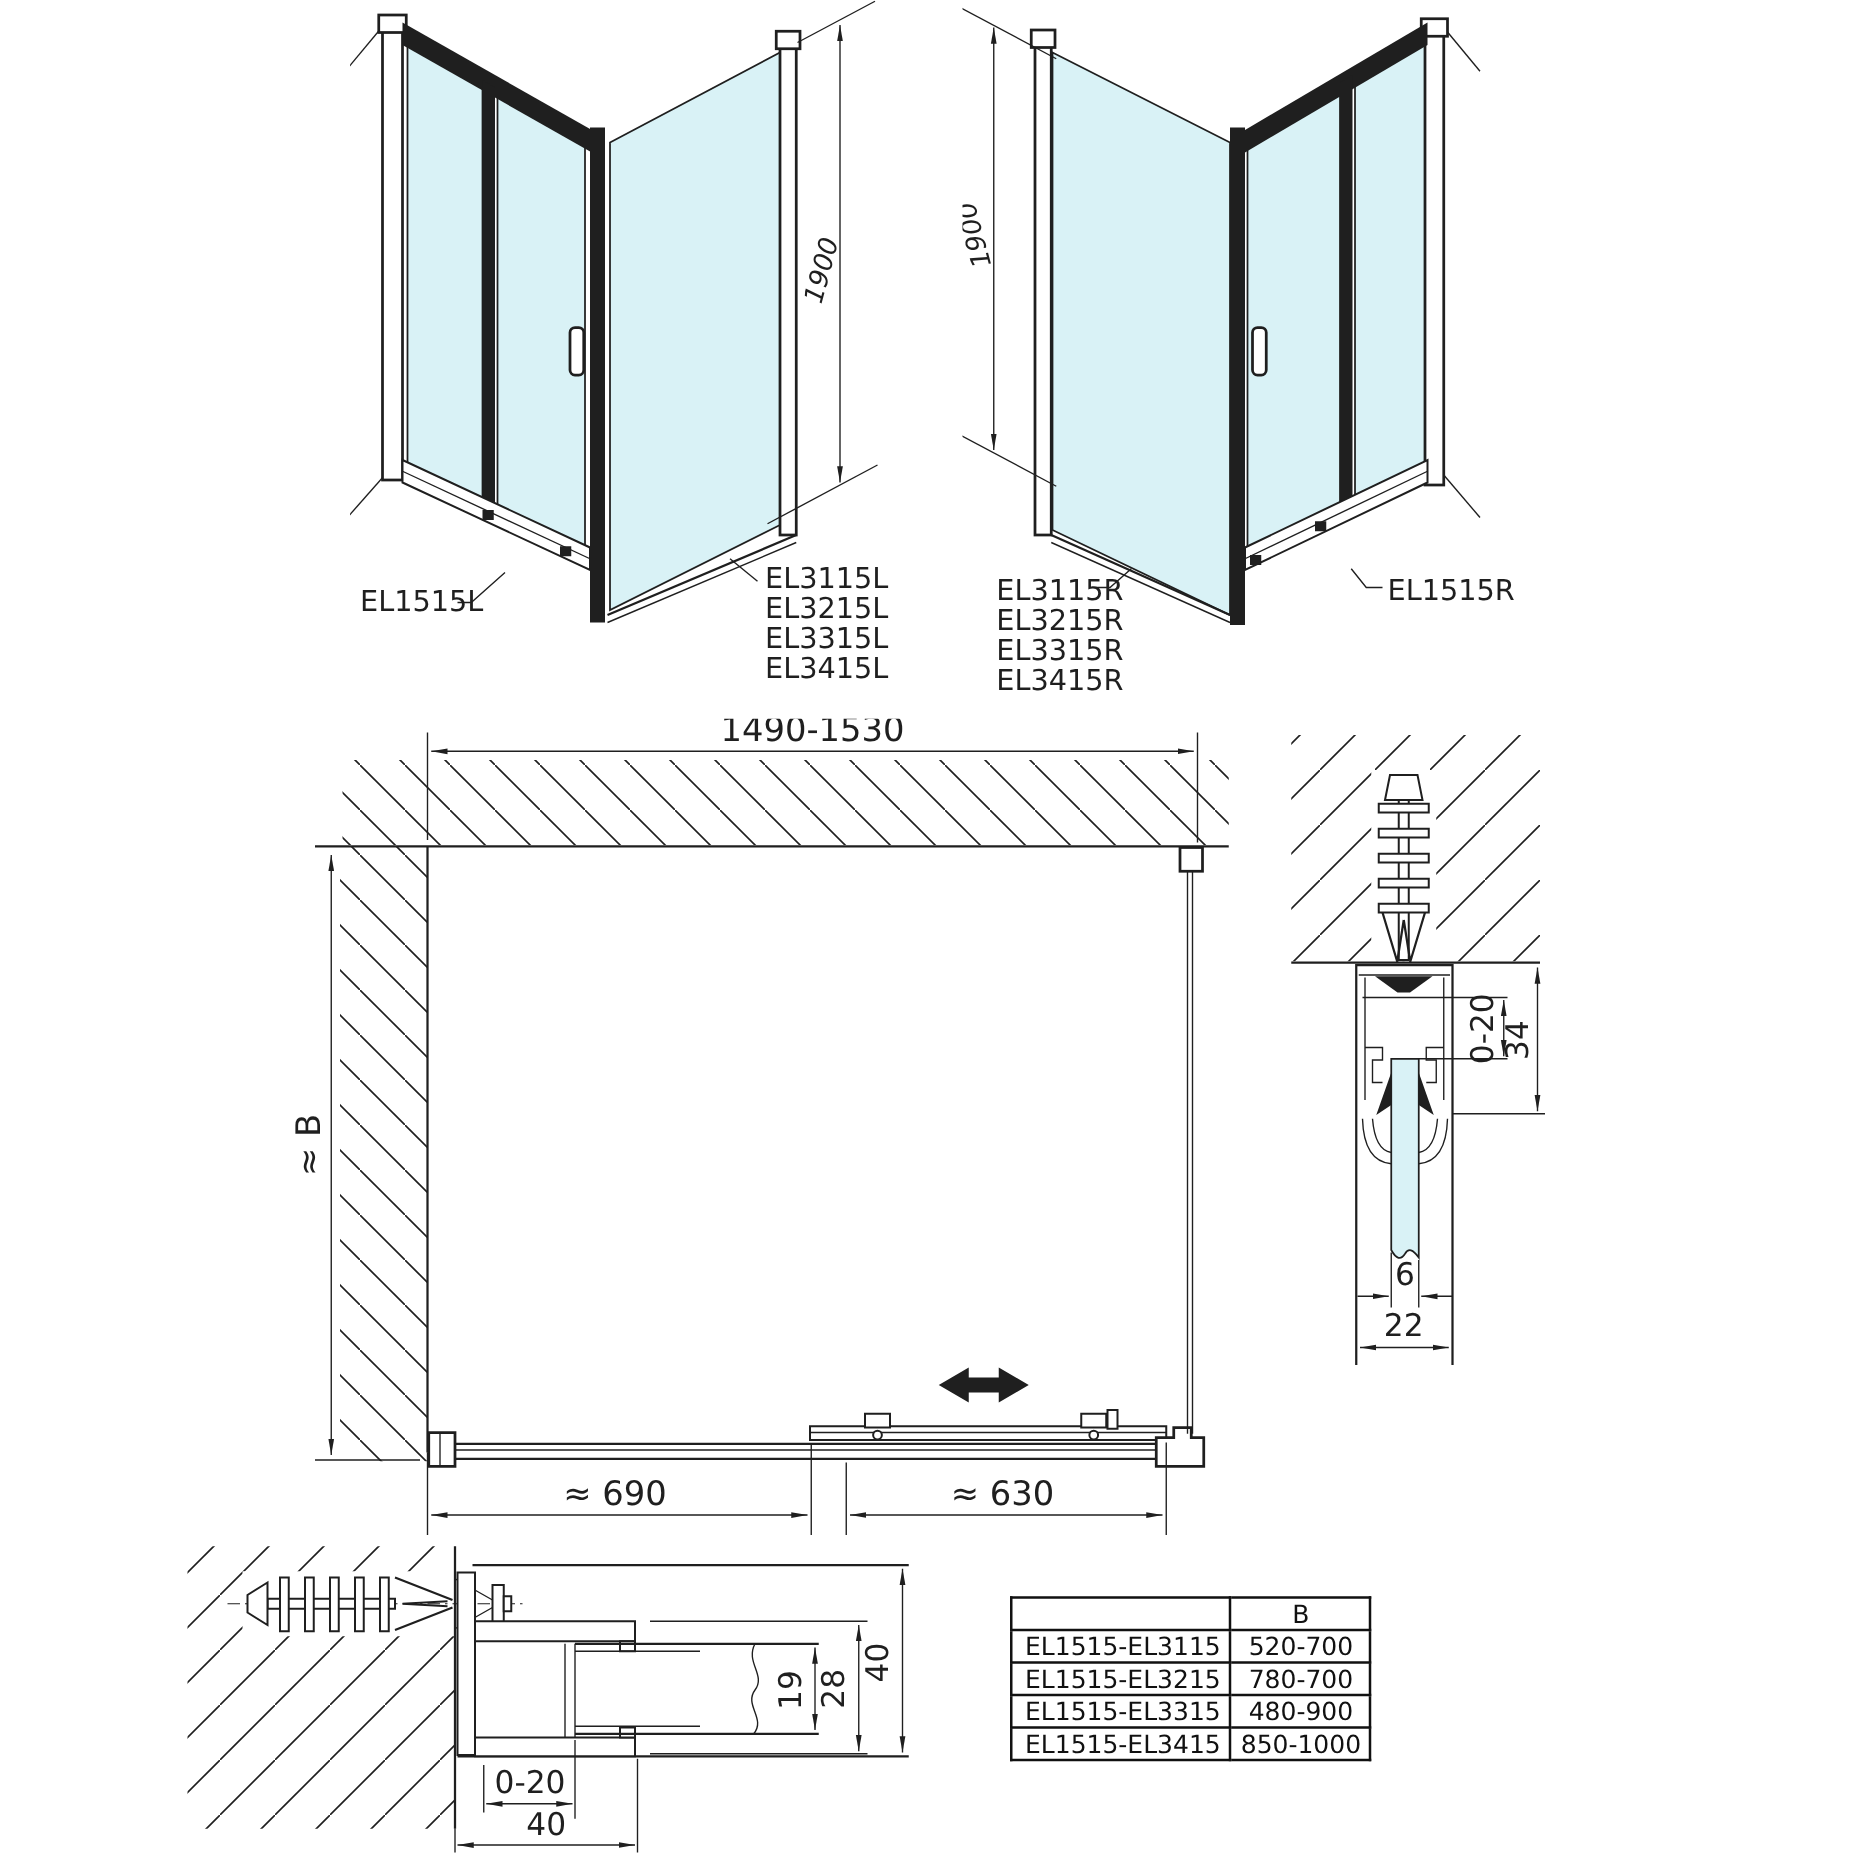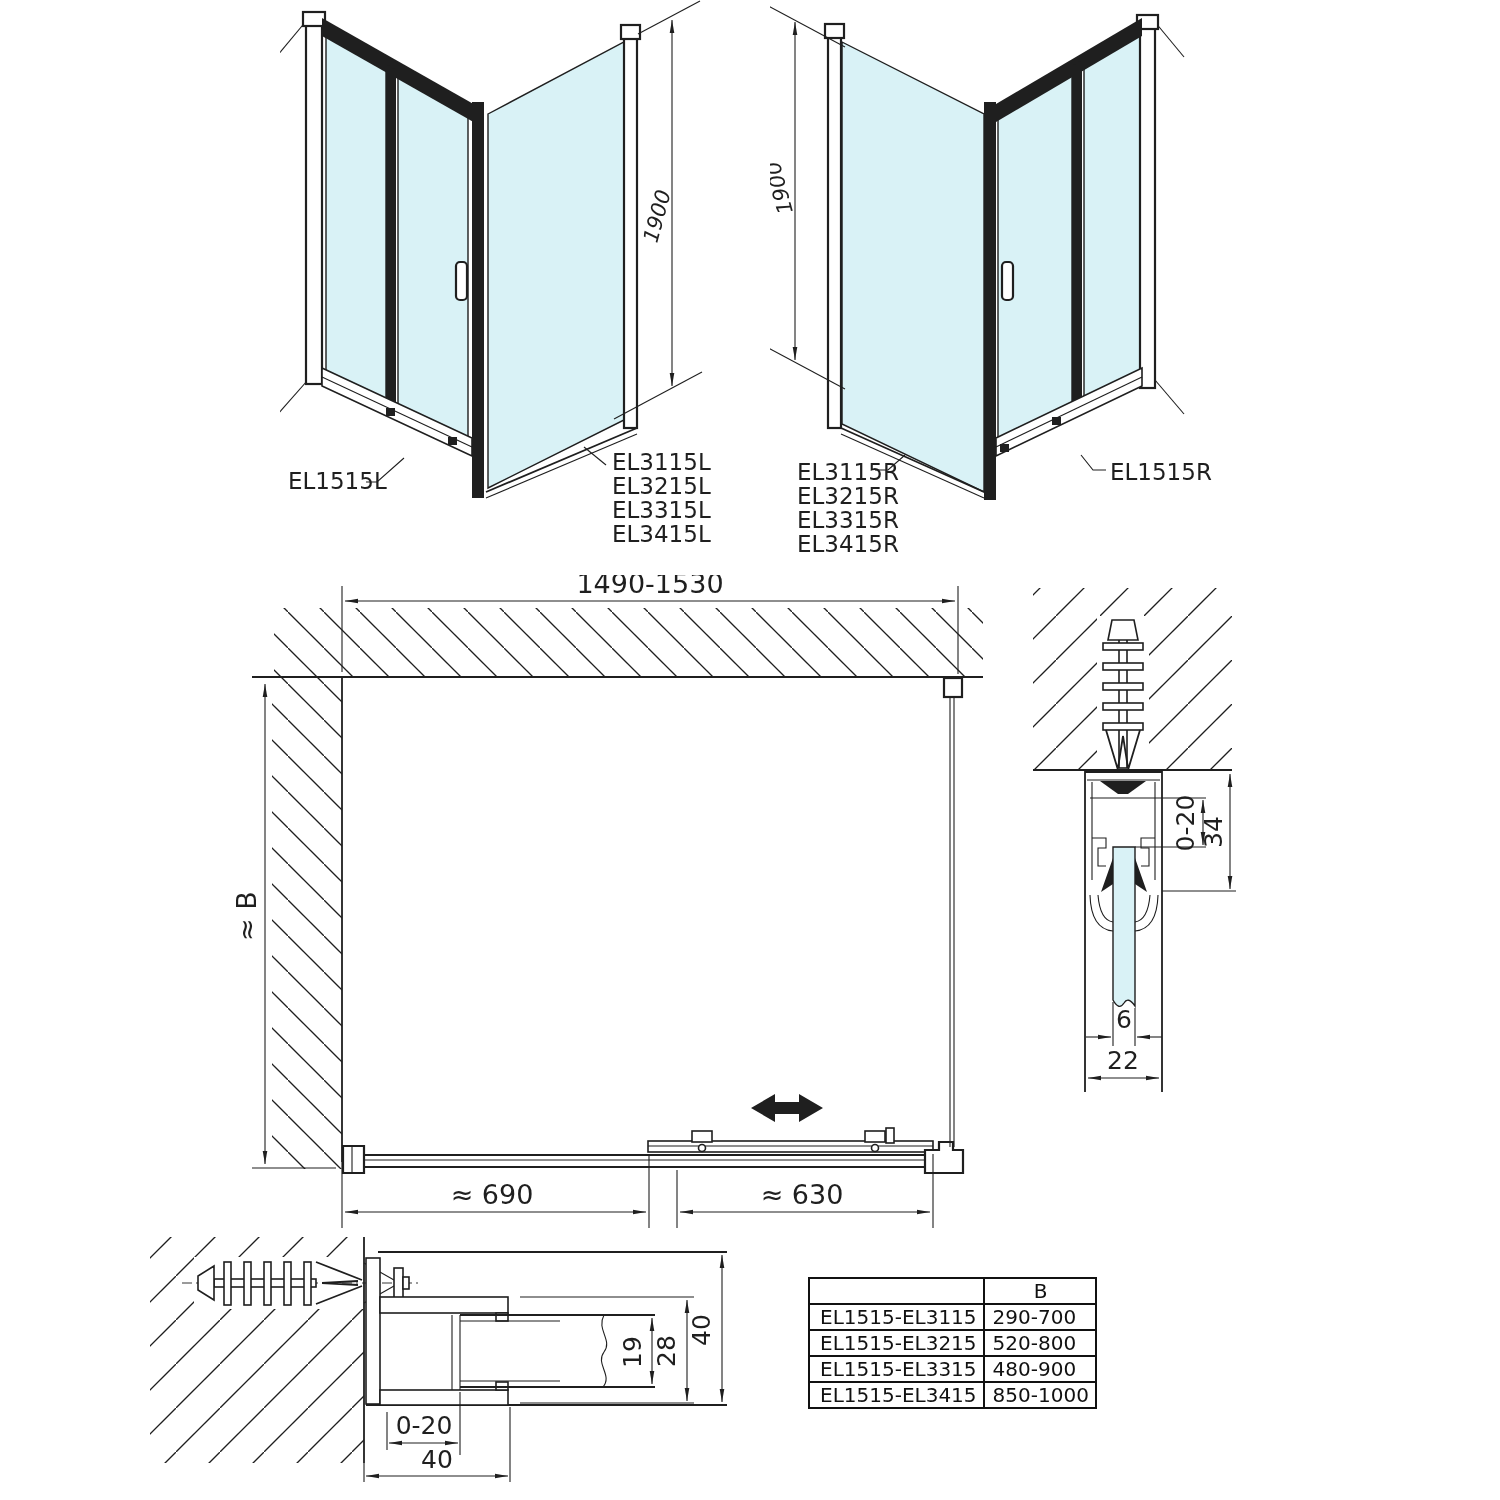"EL1515-EL3115" #size-table td,#size-table th { text-align: left -> center }
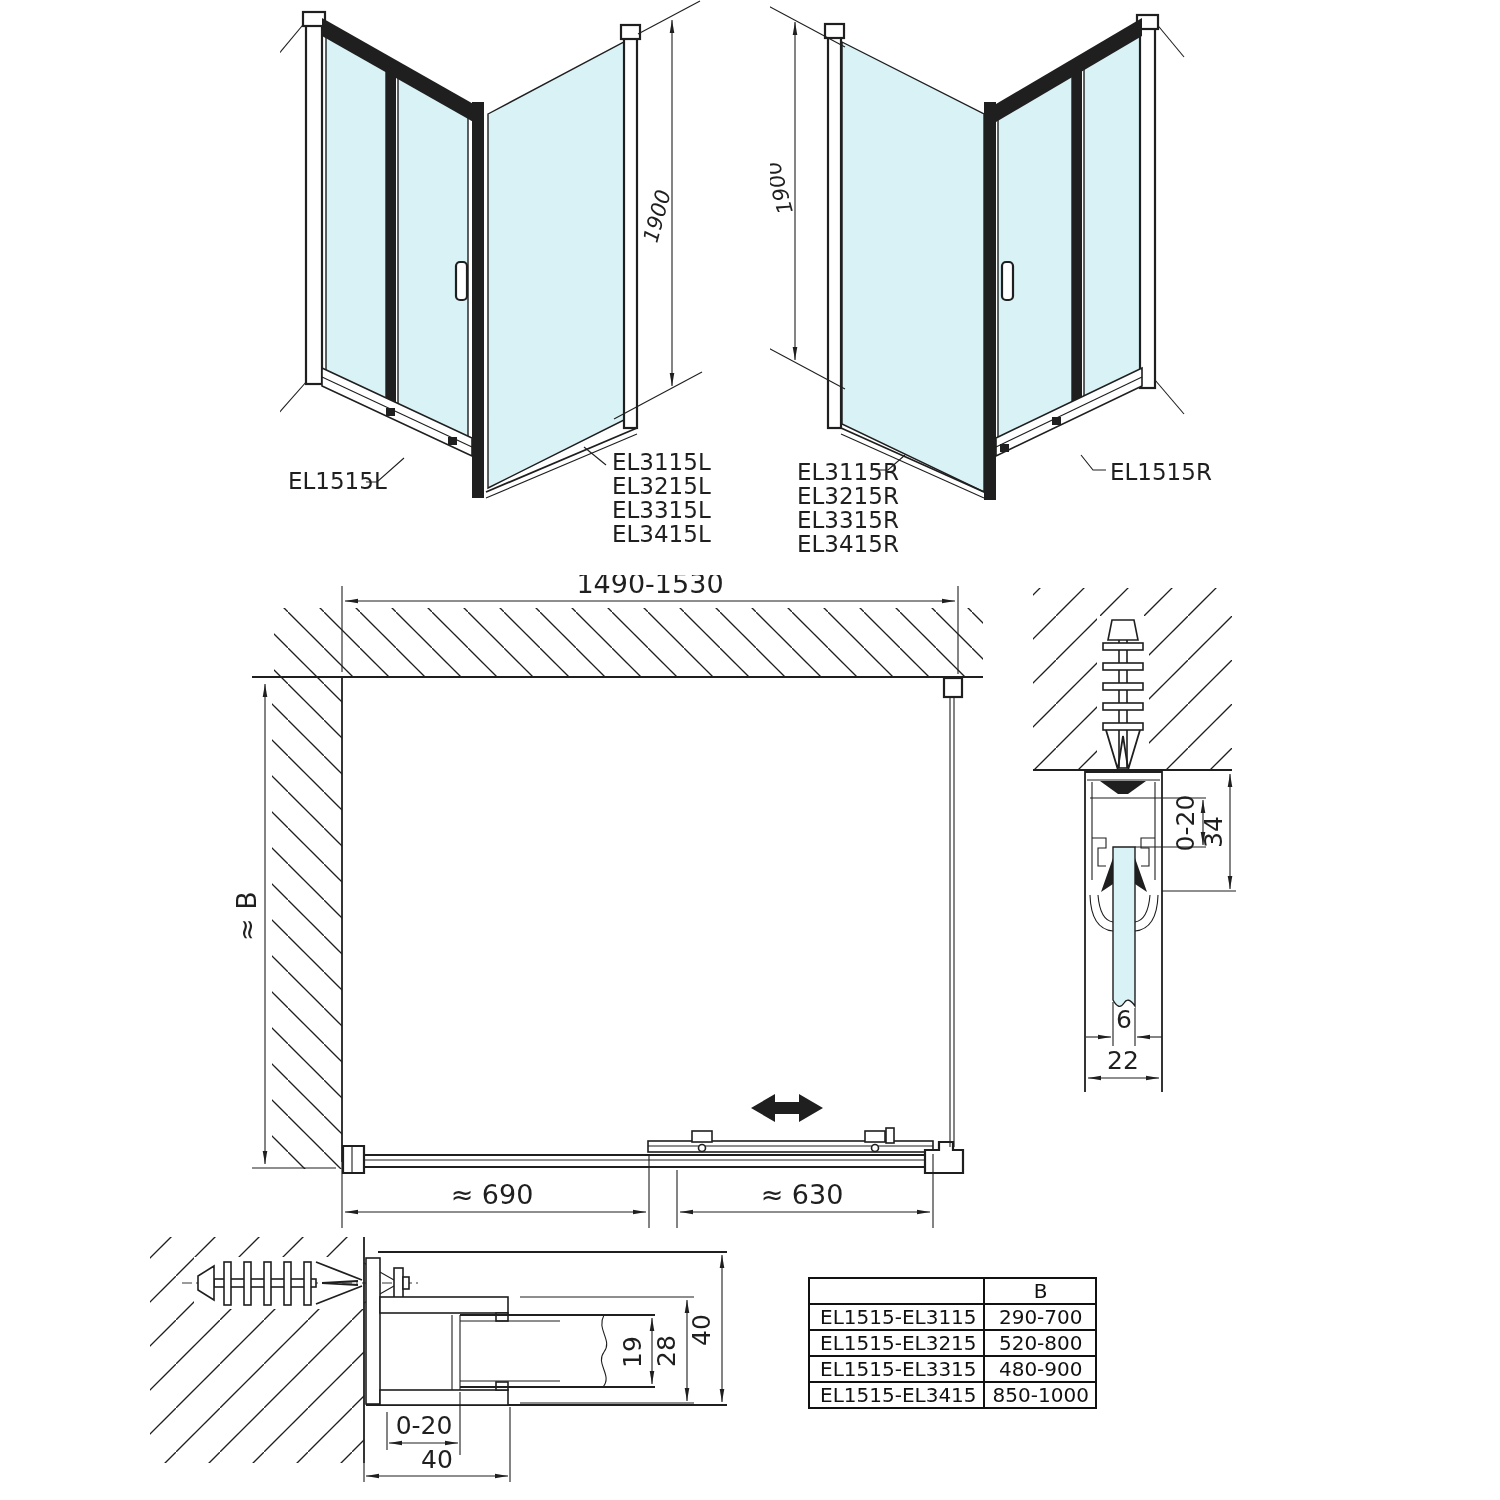"290-700" td.colb { text: 290-700 -> 520-700 }
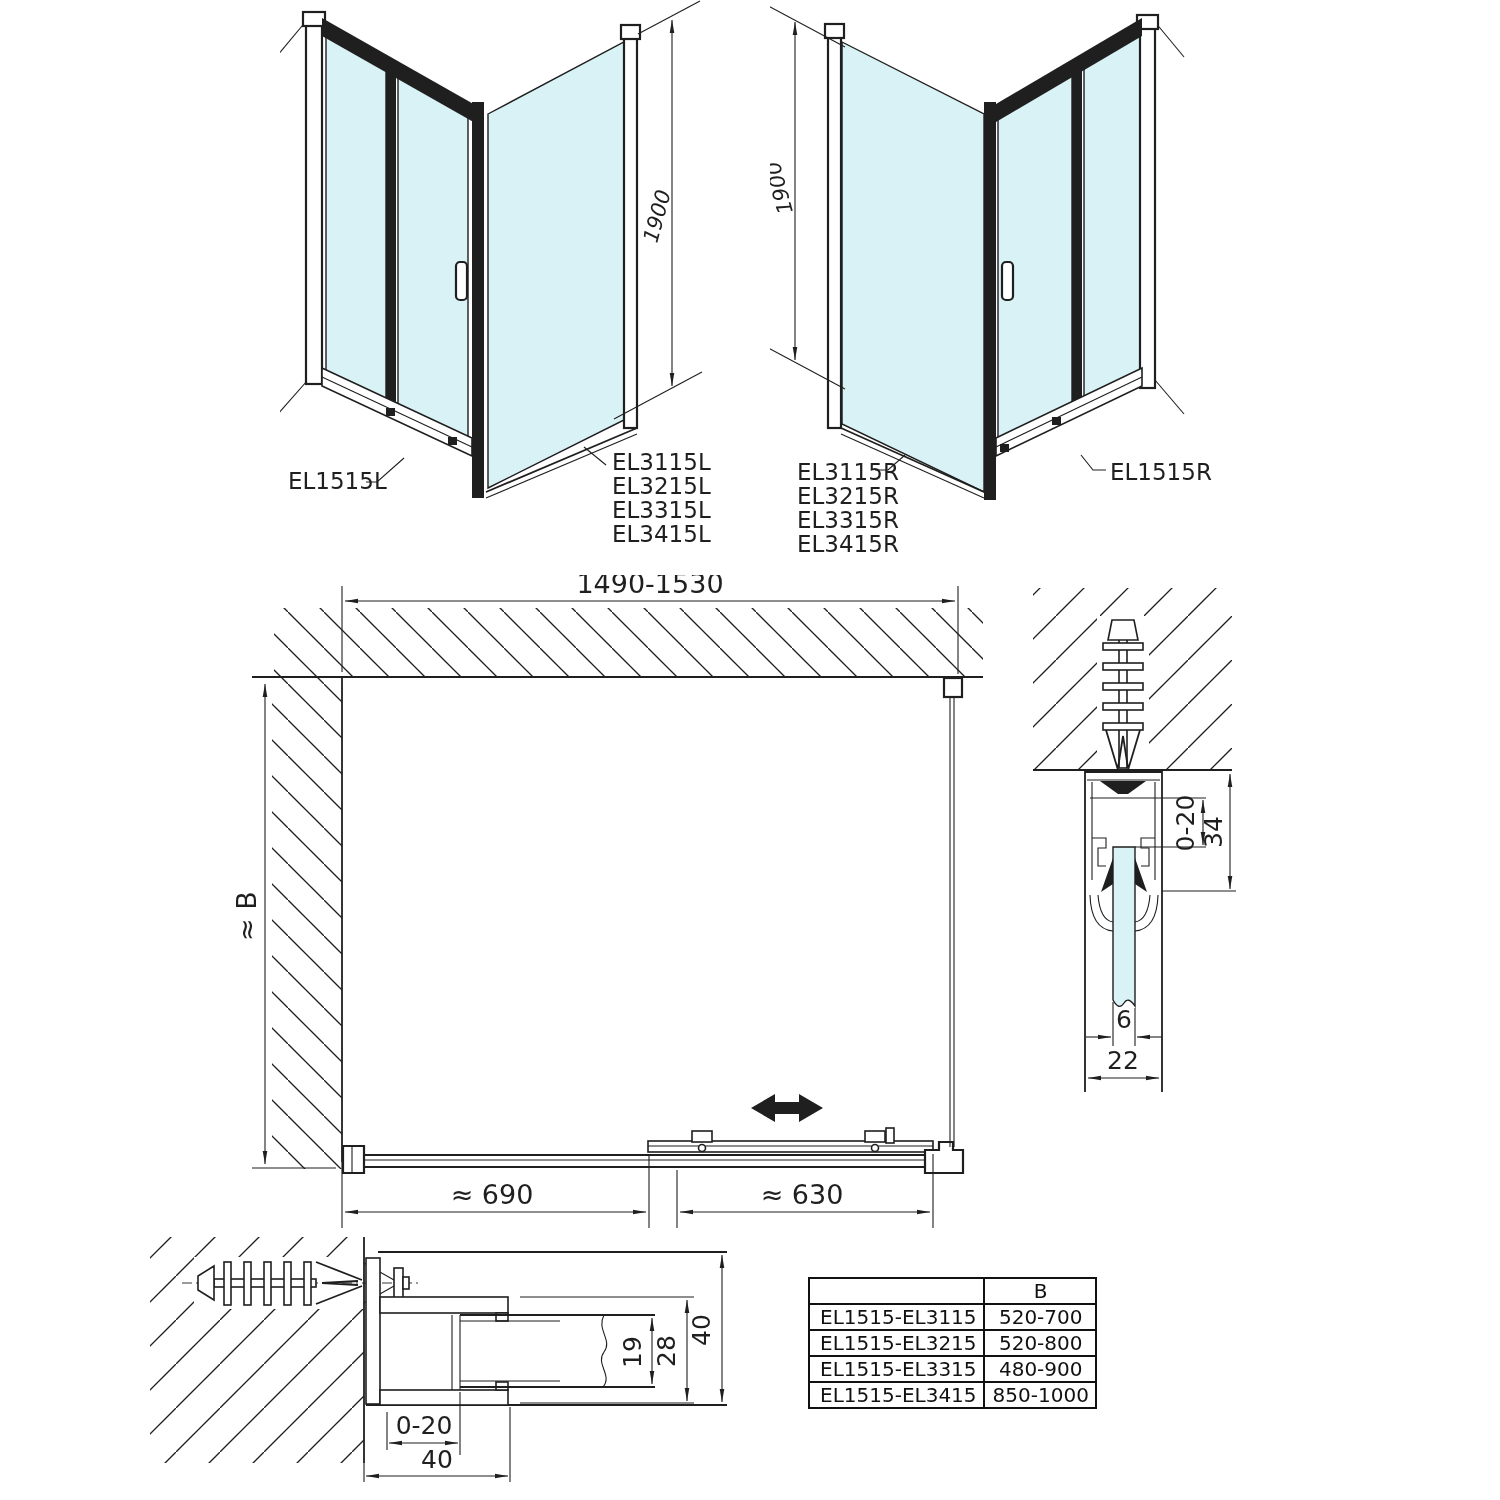"520-800" td.colb { text: 520-800 -> 780-700 }
